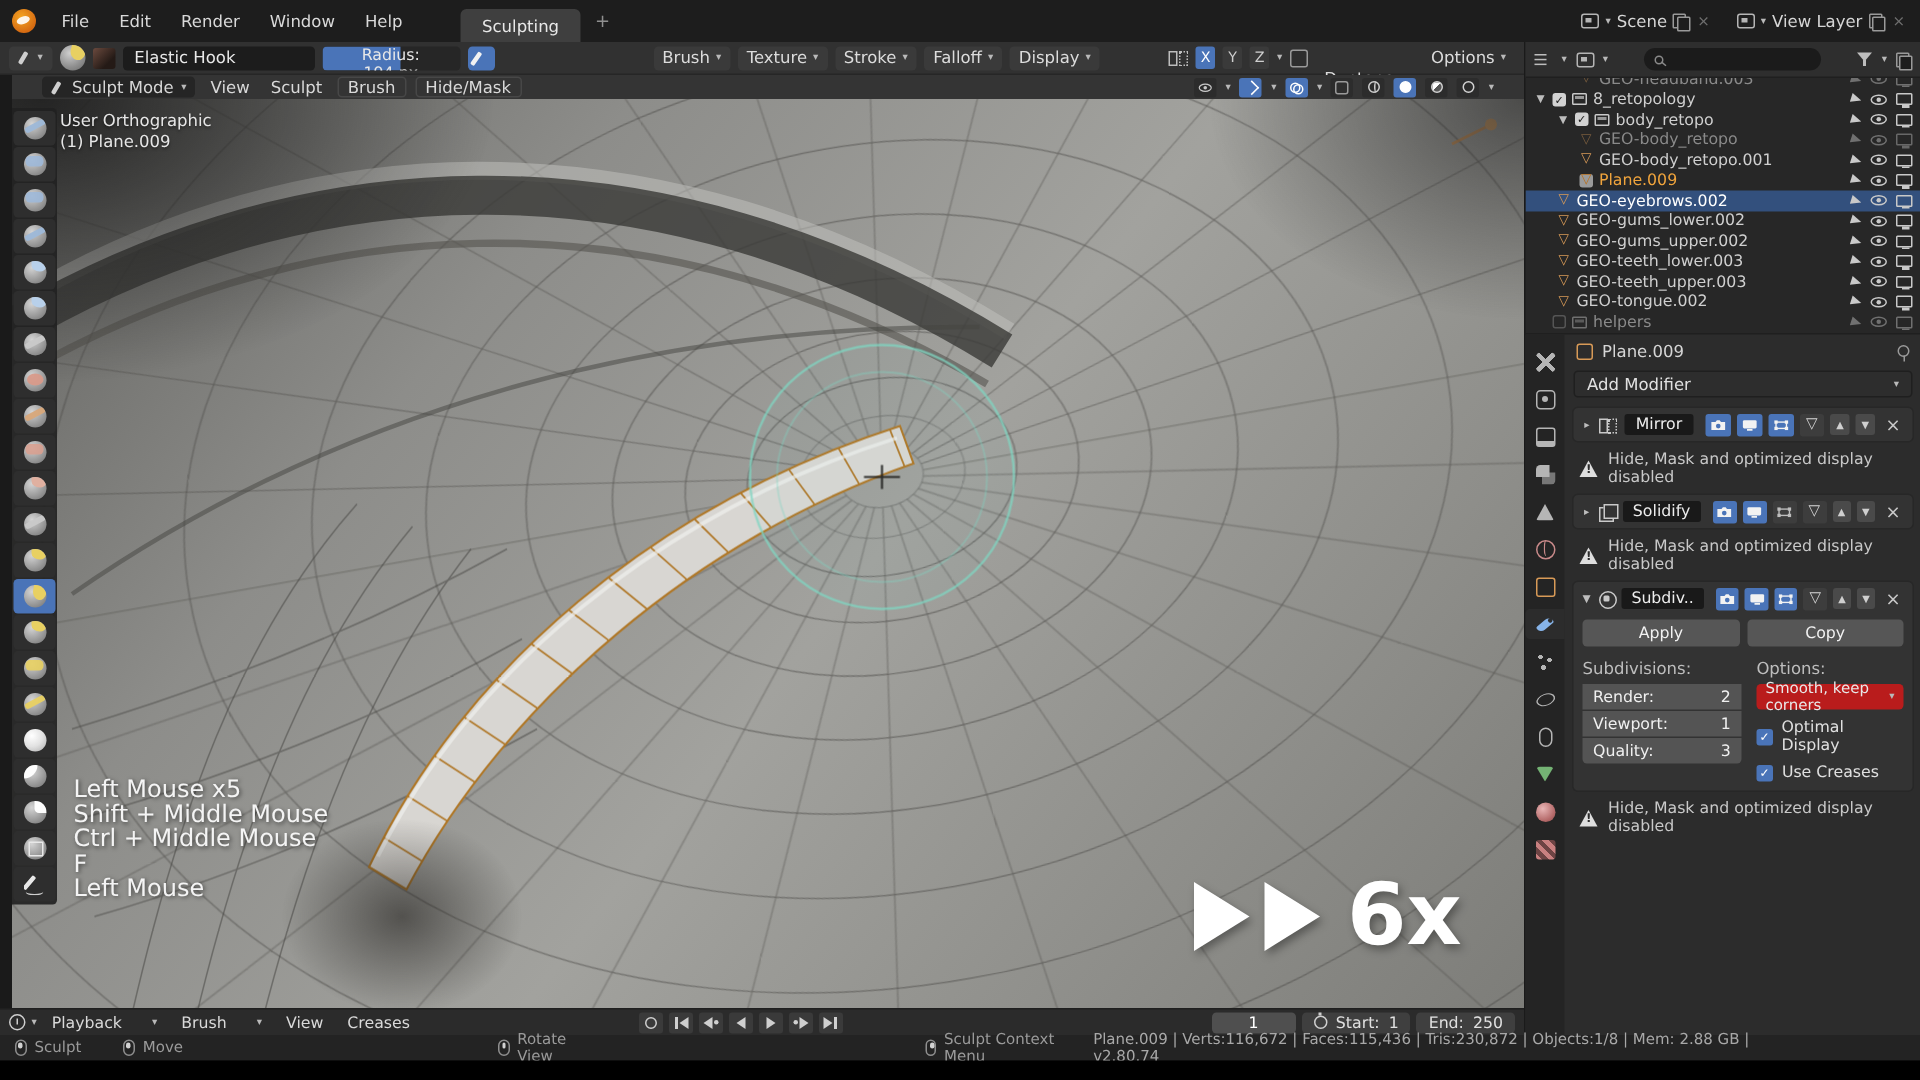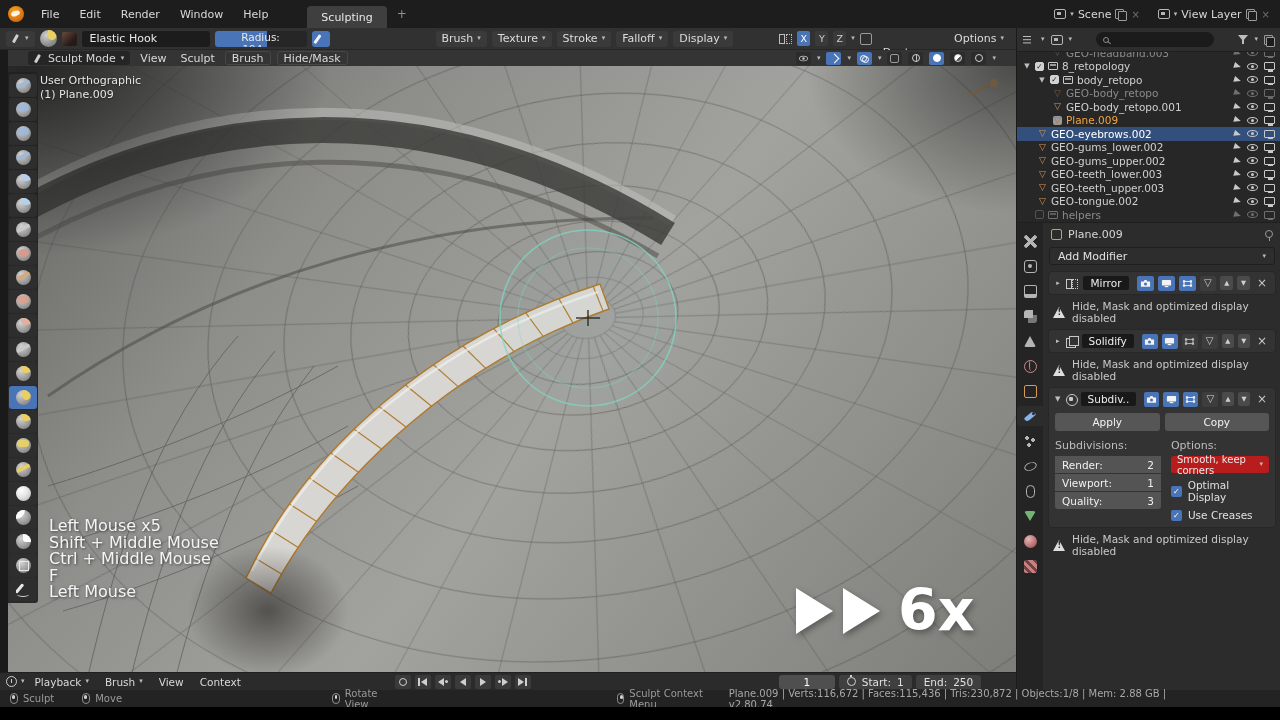"Playback" .tlmenu { gap: 4px -> 20px }
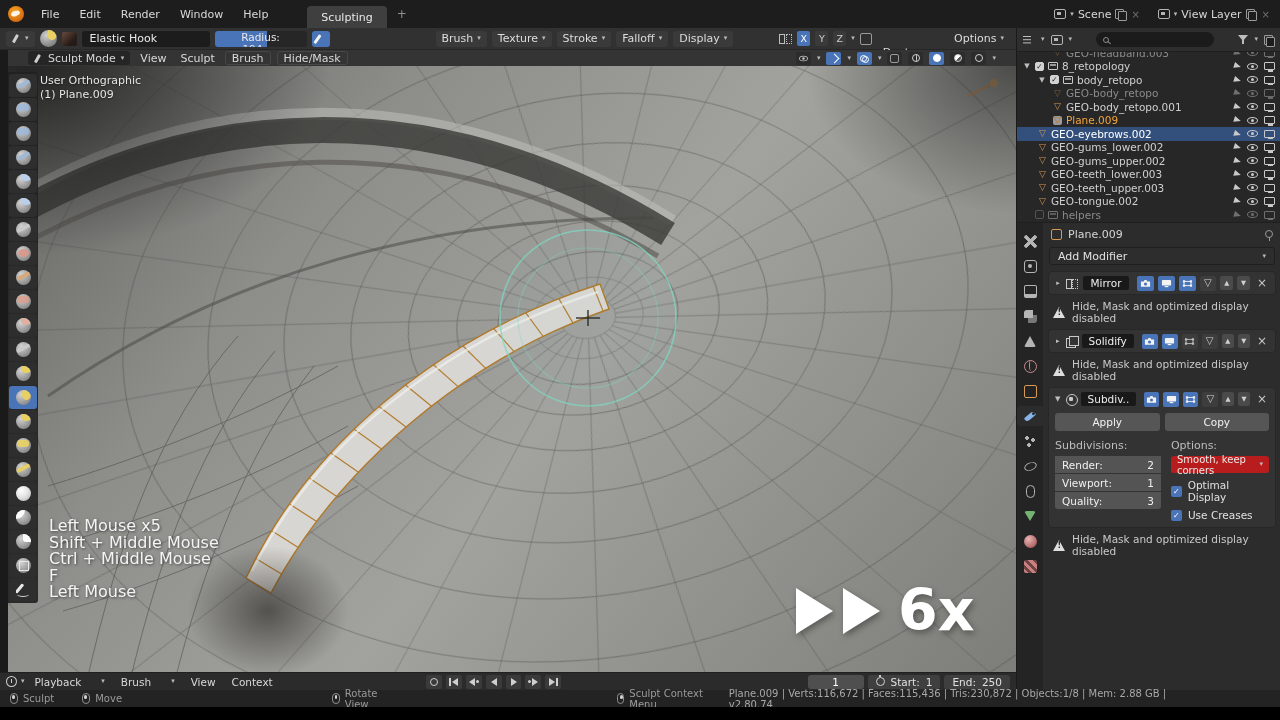"Context" span { text: Context -> Creases }
